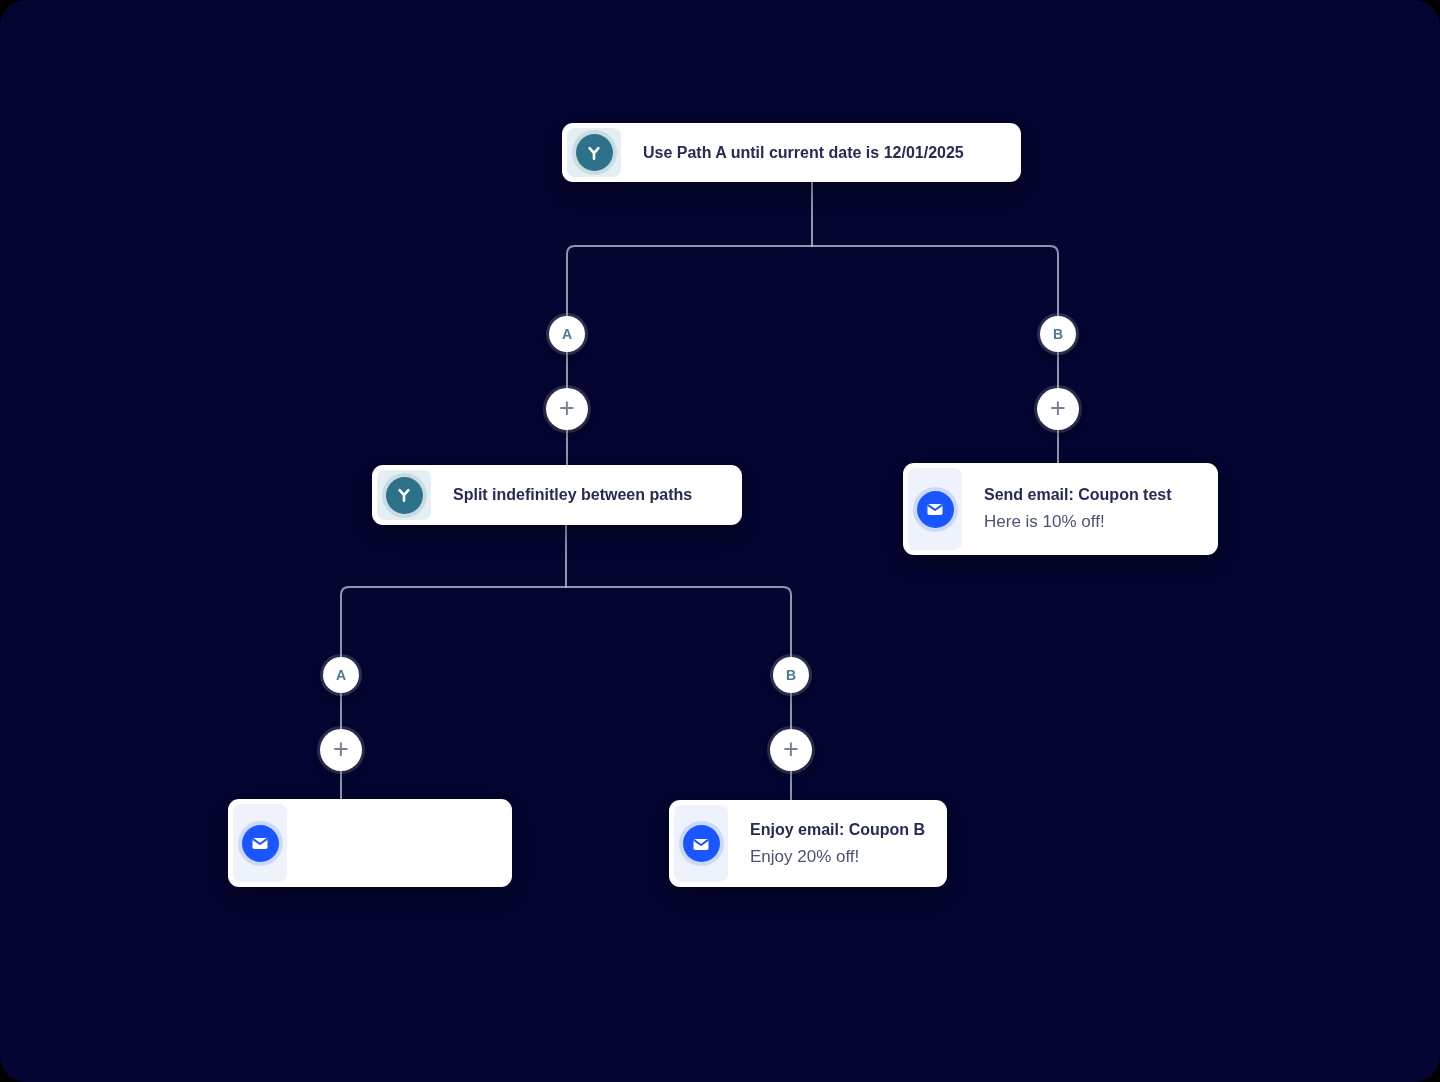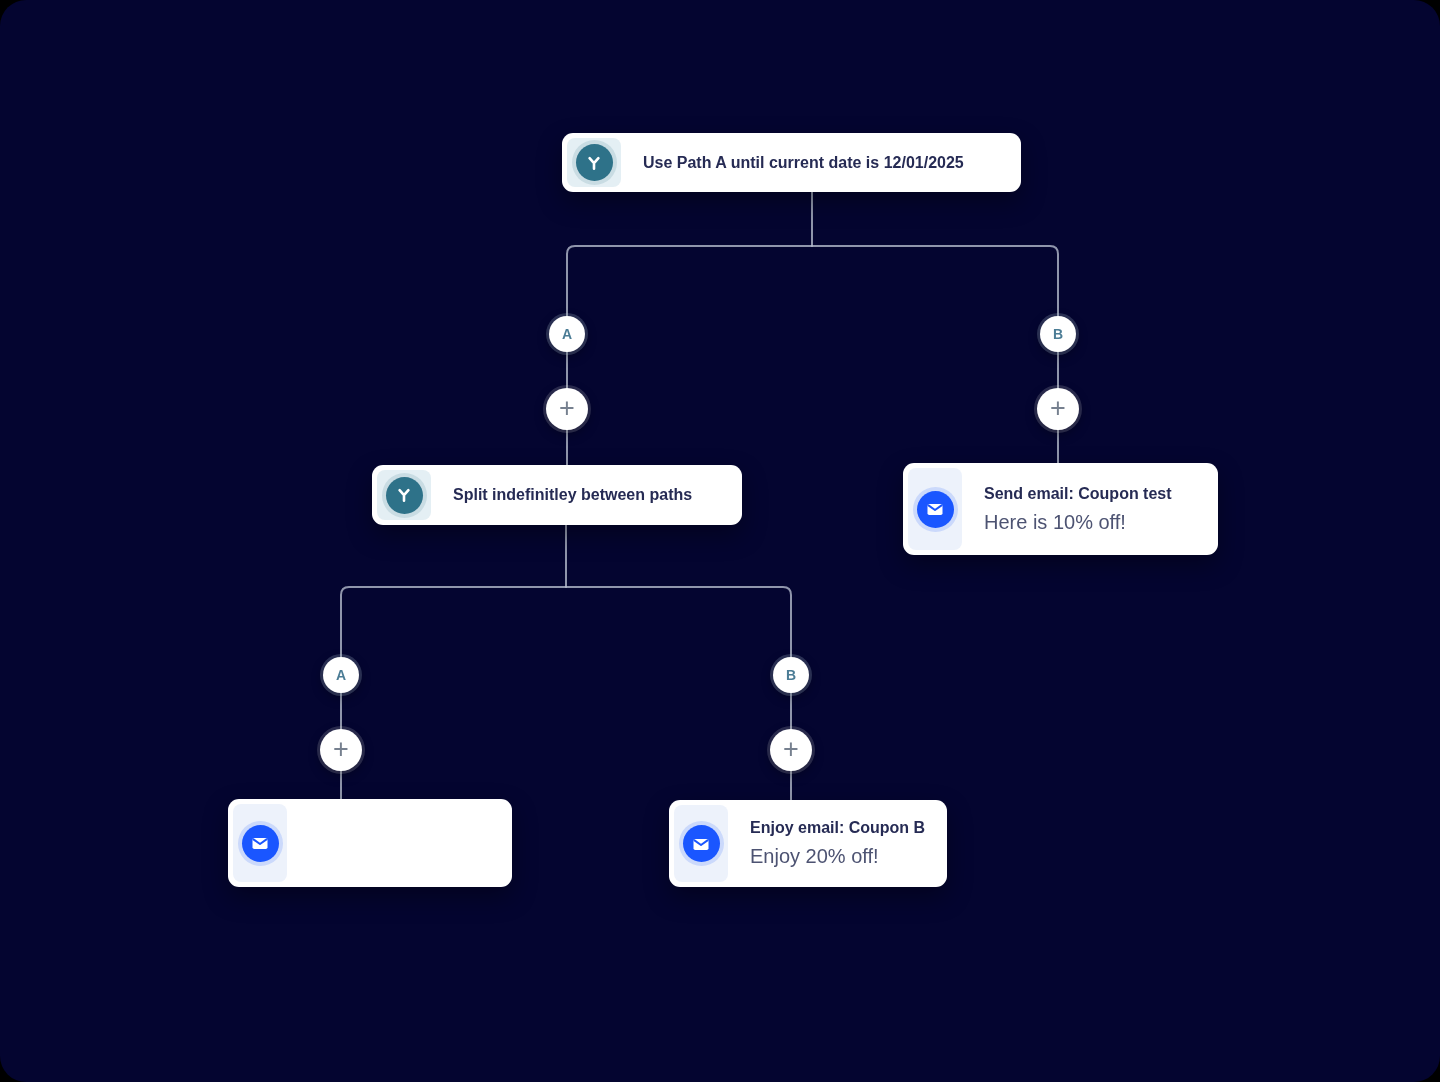"Use Path A until current" div.node { top: 133px -> 123px }
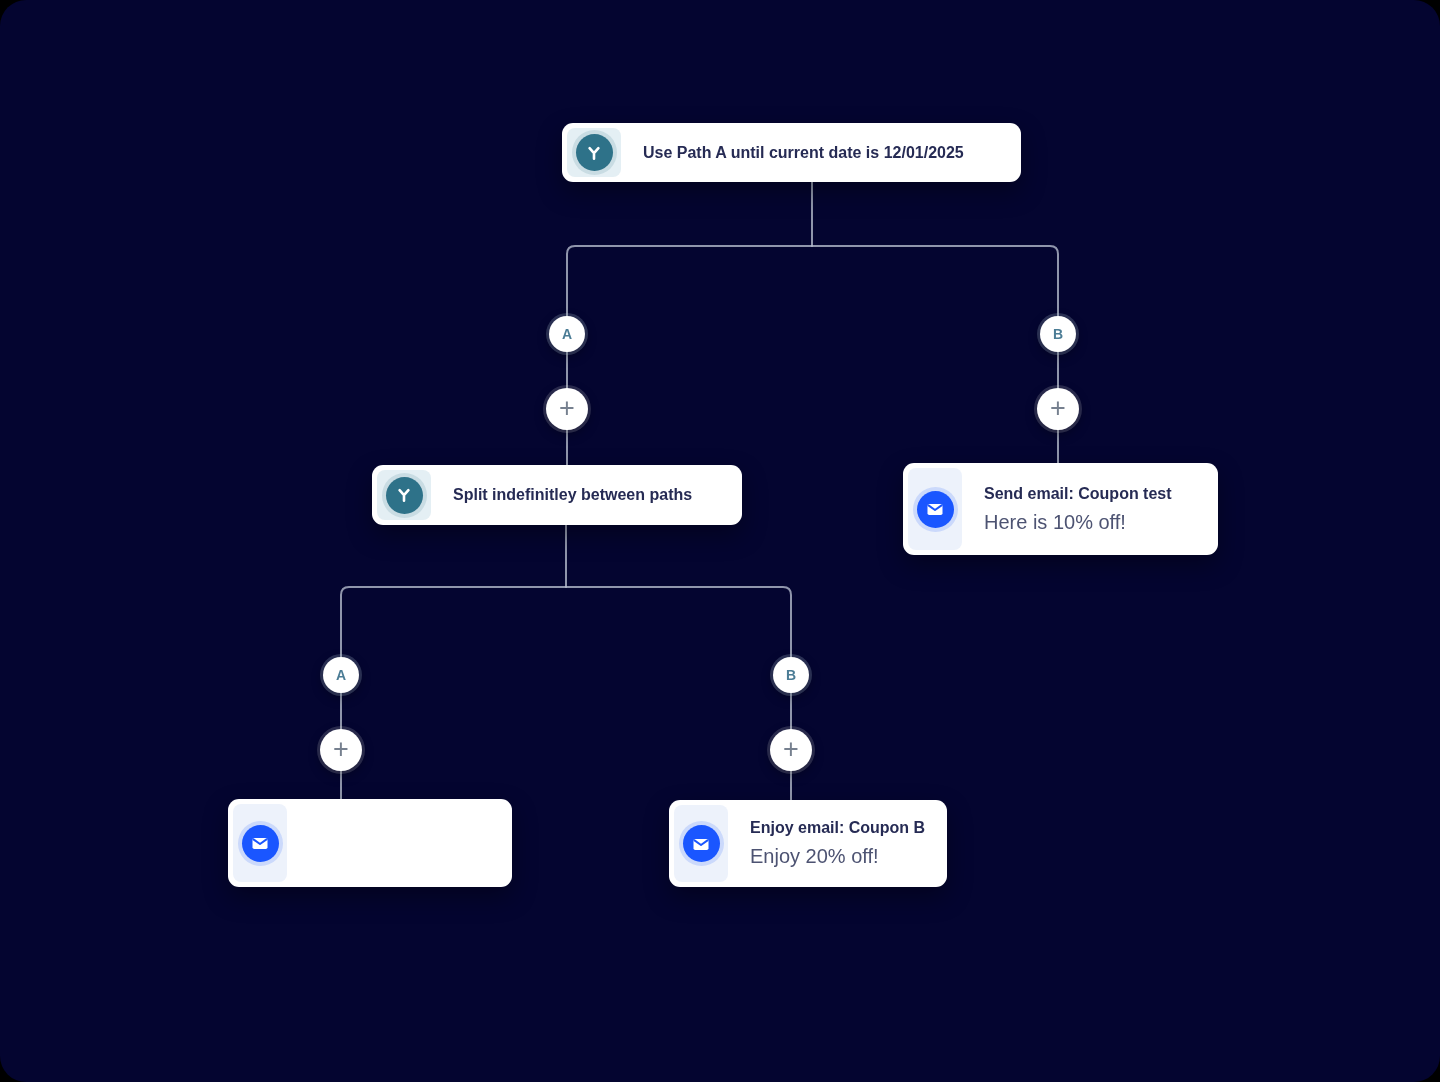"Here is 10% off!" .node-sub { font-size: 20px -> 17px }
